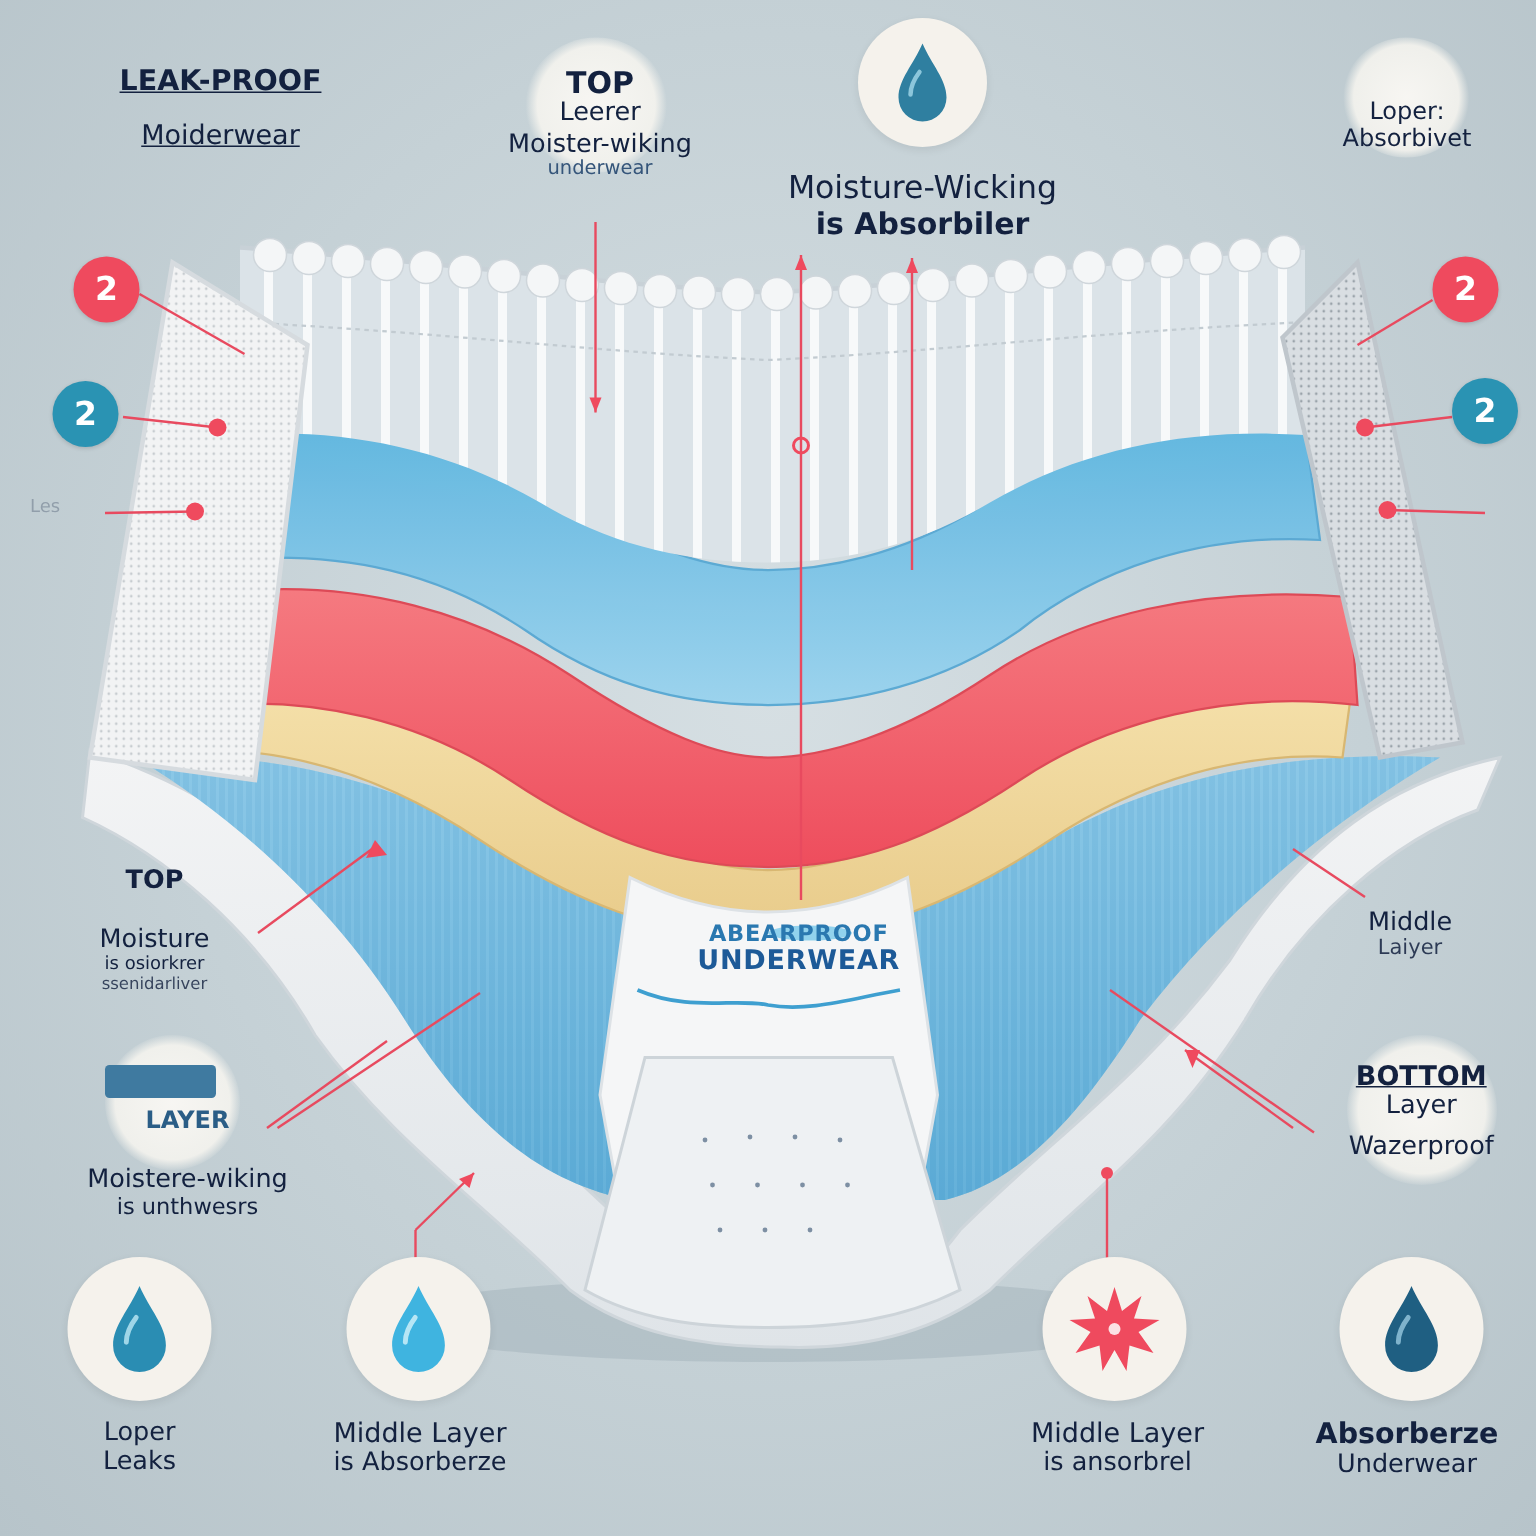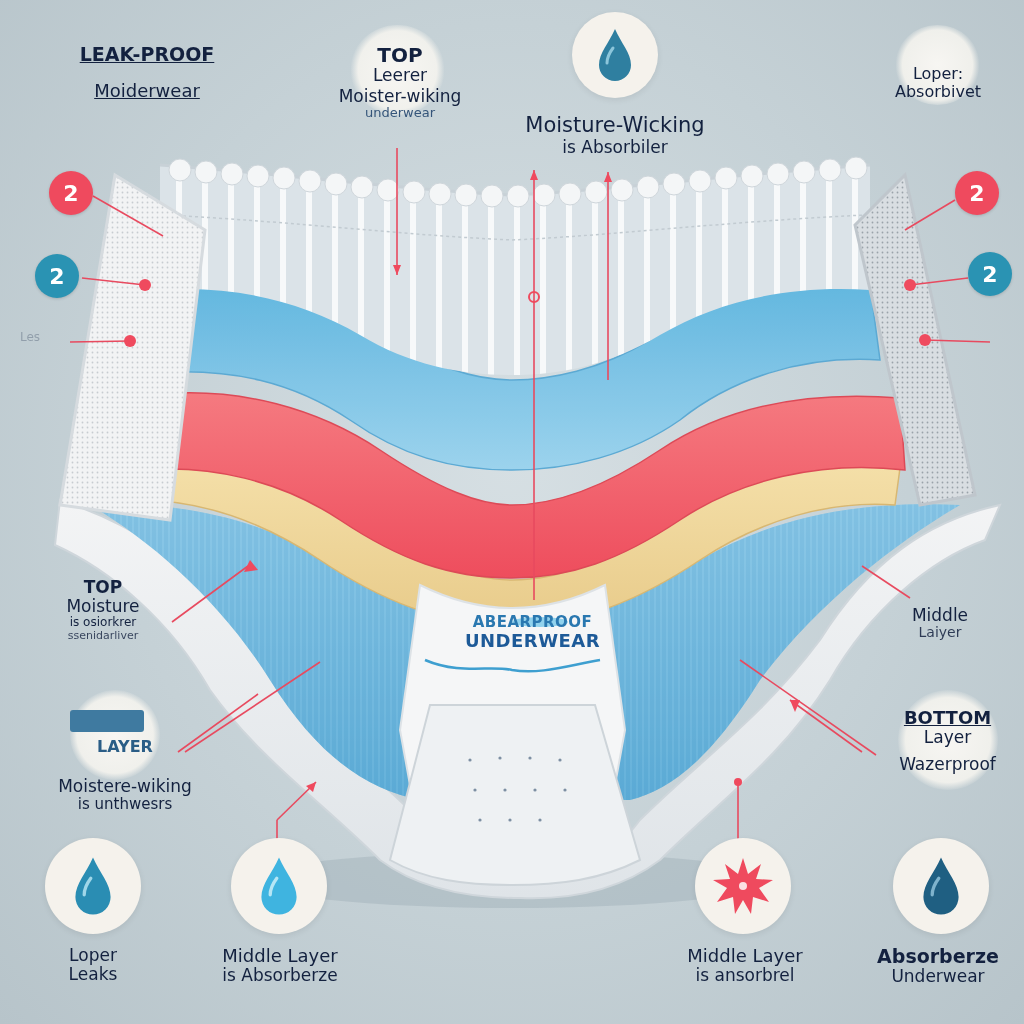"is Absorbiler" div { font-size: 17px -> 20px; font-weight: none -> bold }
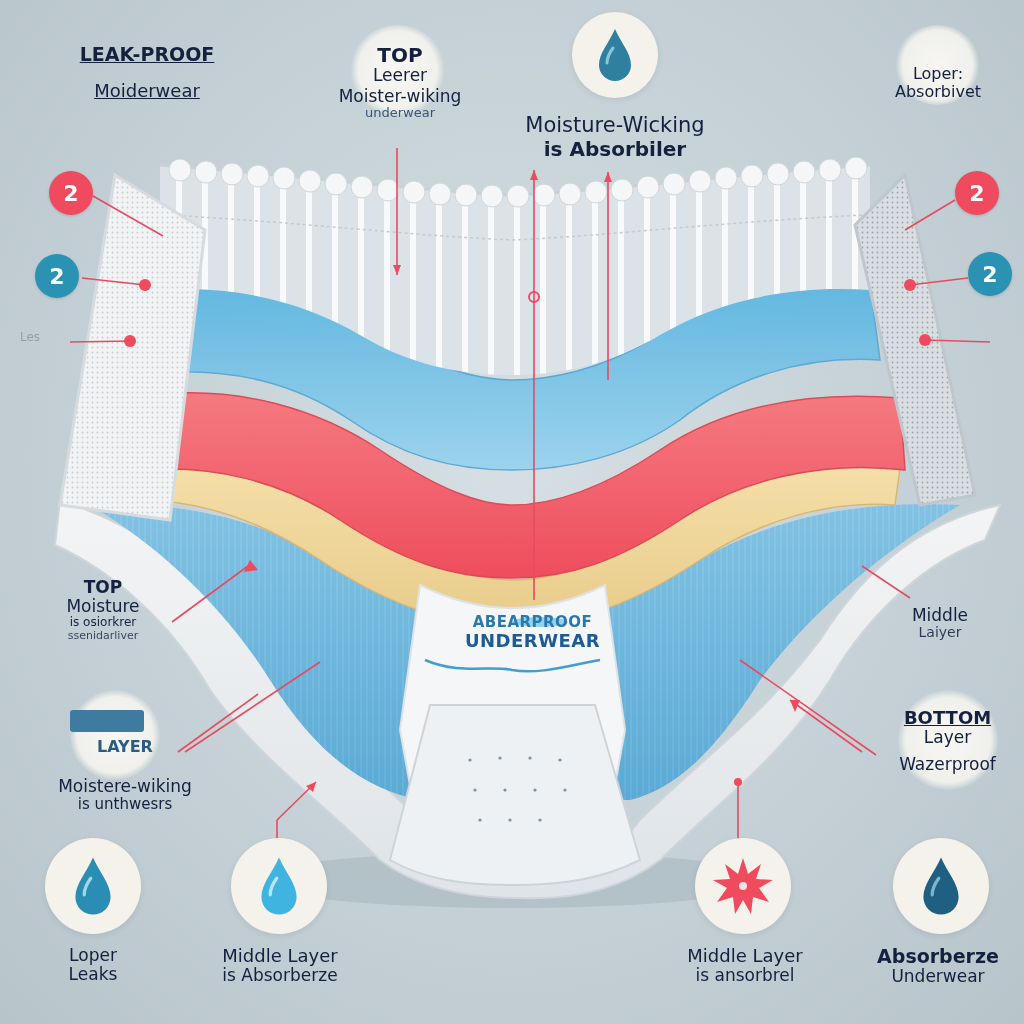"Moisture" div { margin-top: none -> 20px }
